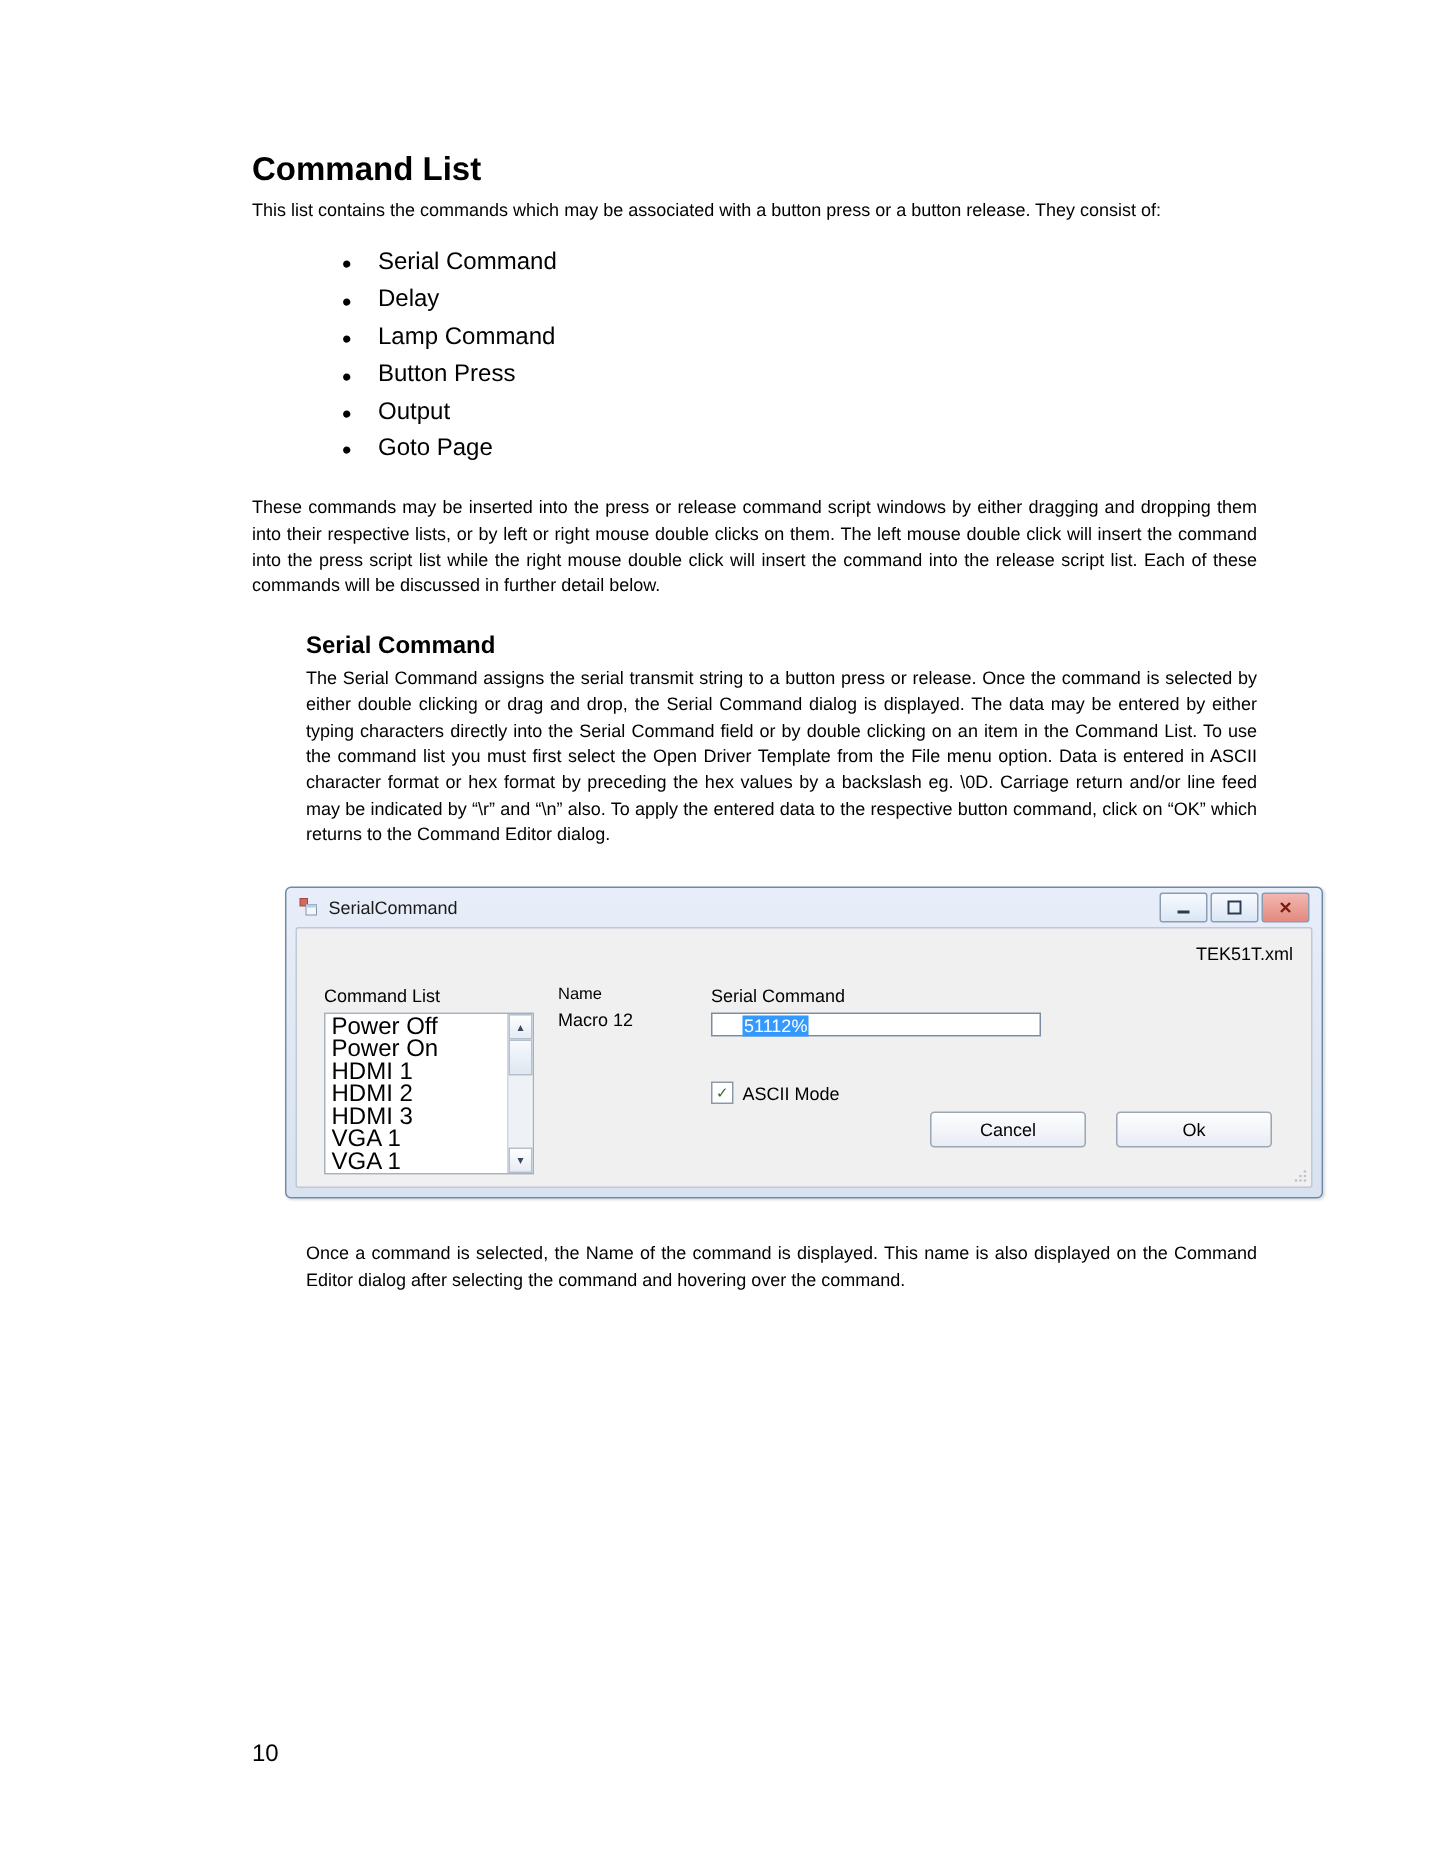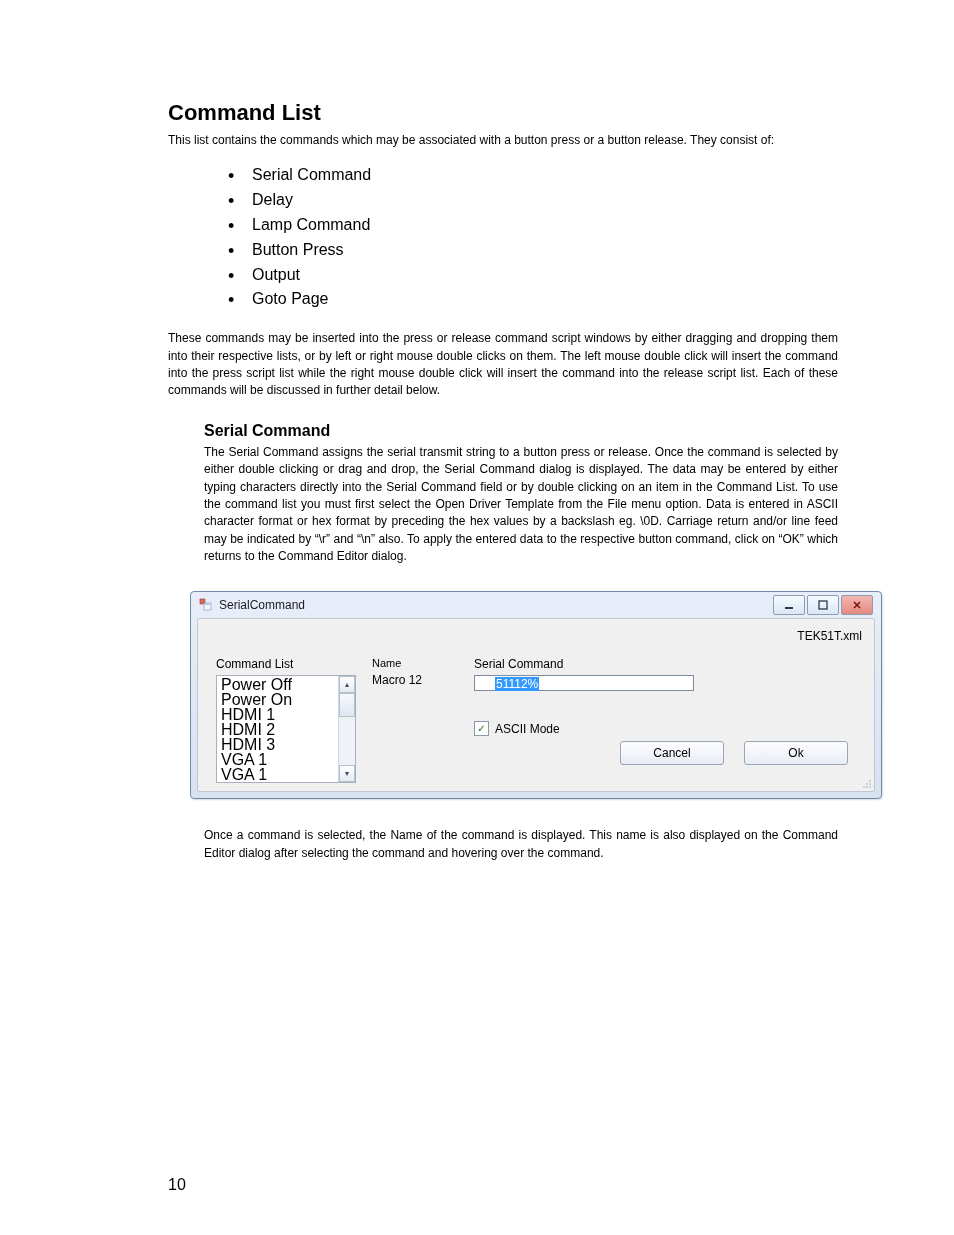"10" .page-number { bottom: 41px -> 56px }
